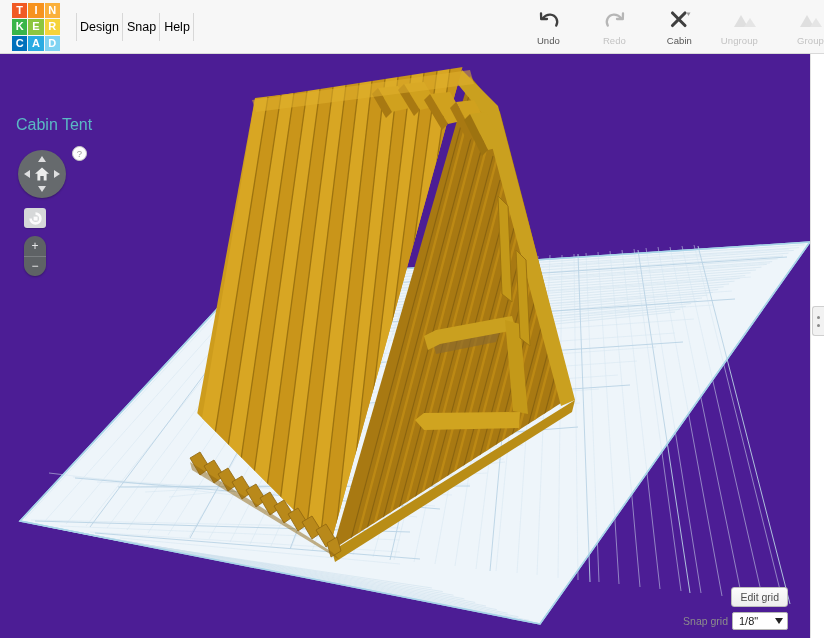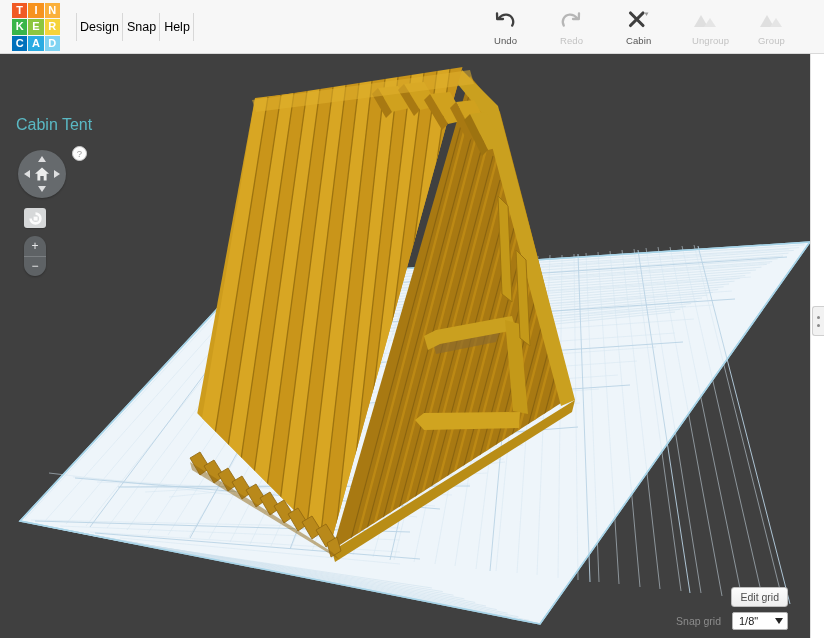"Undo" .tool { align-items: flex-start -> flex-end }
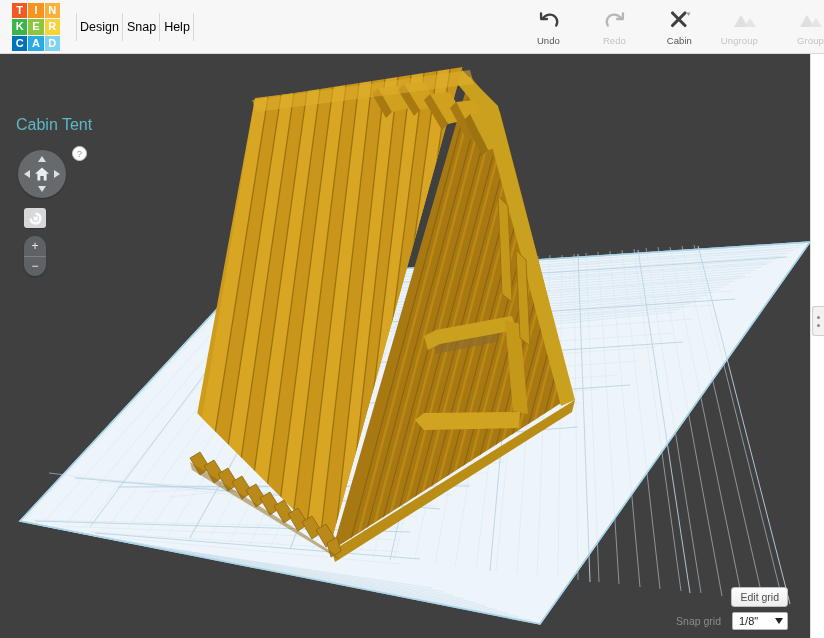"Cabin Tent" .viewport { background: #404040 -> #4c1d95 }
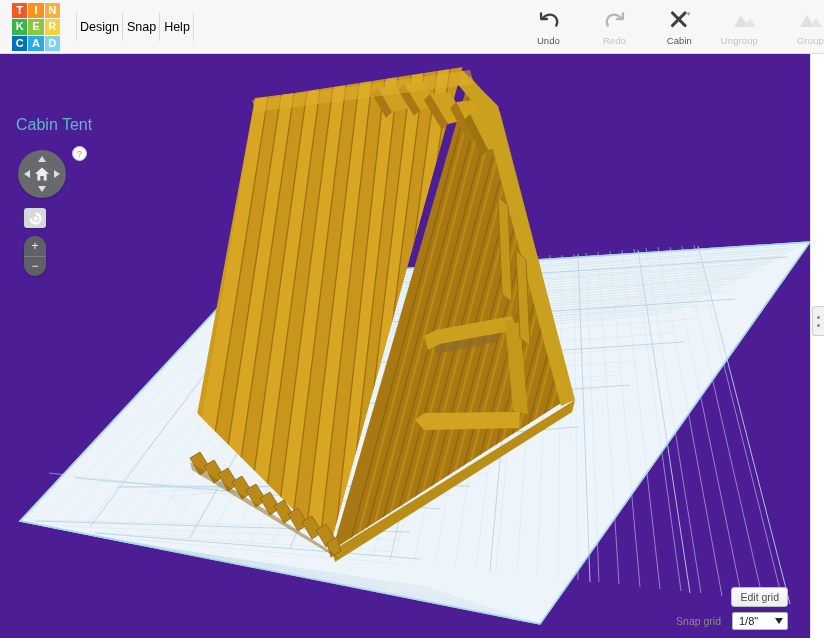"Snap grid" .snap-row { gap: 11px -> 4px }
